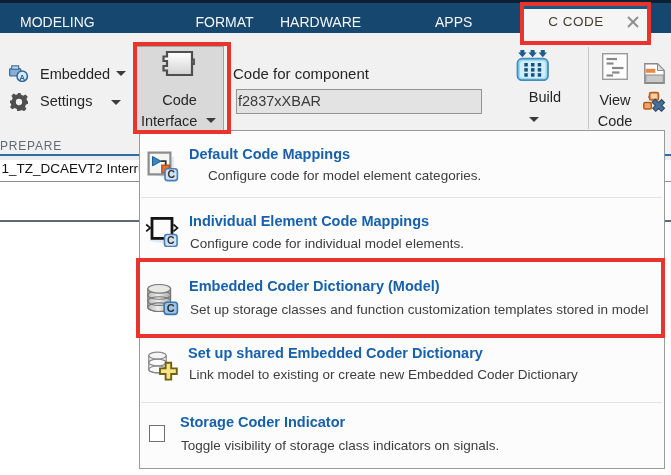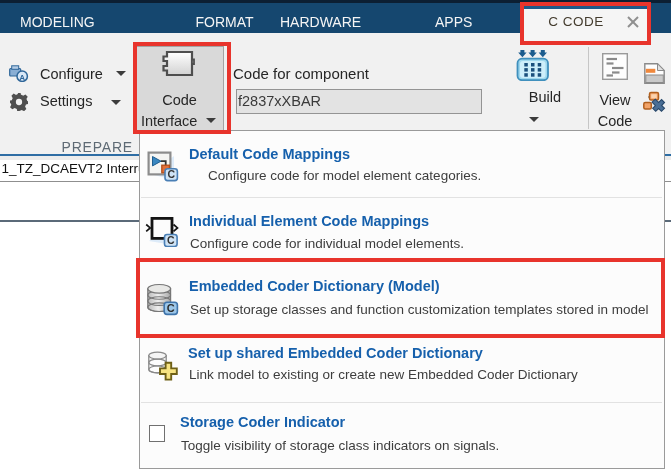"Configure" div.abs { text: Configure -> Embedded }
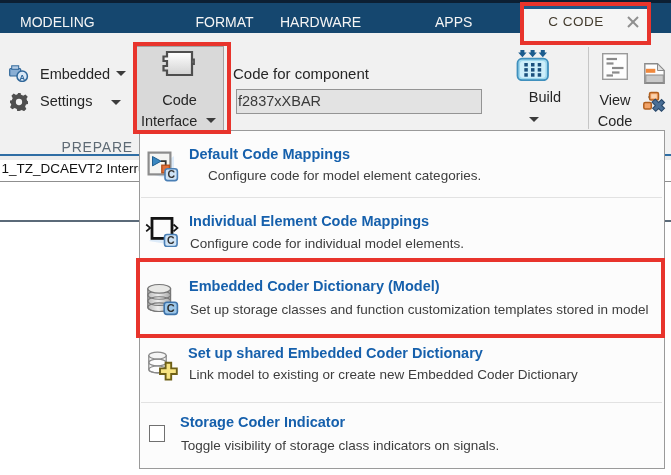"PREPARE" #prepare { font-size: 14px -> 12px; text-align: right -> left }
